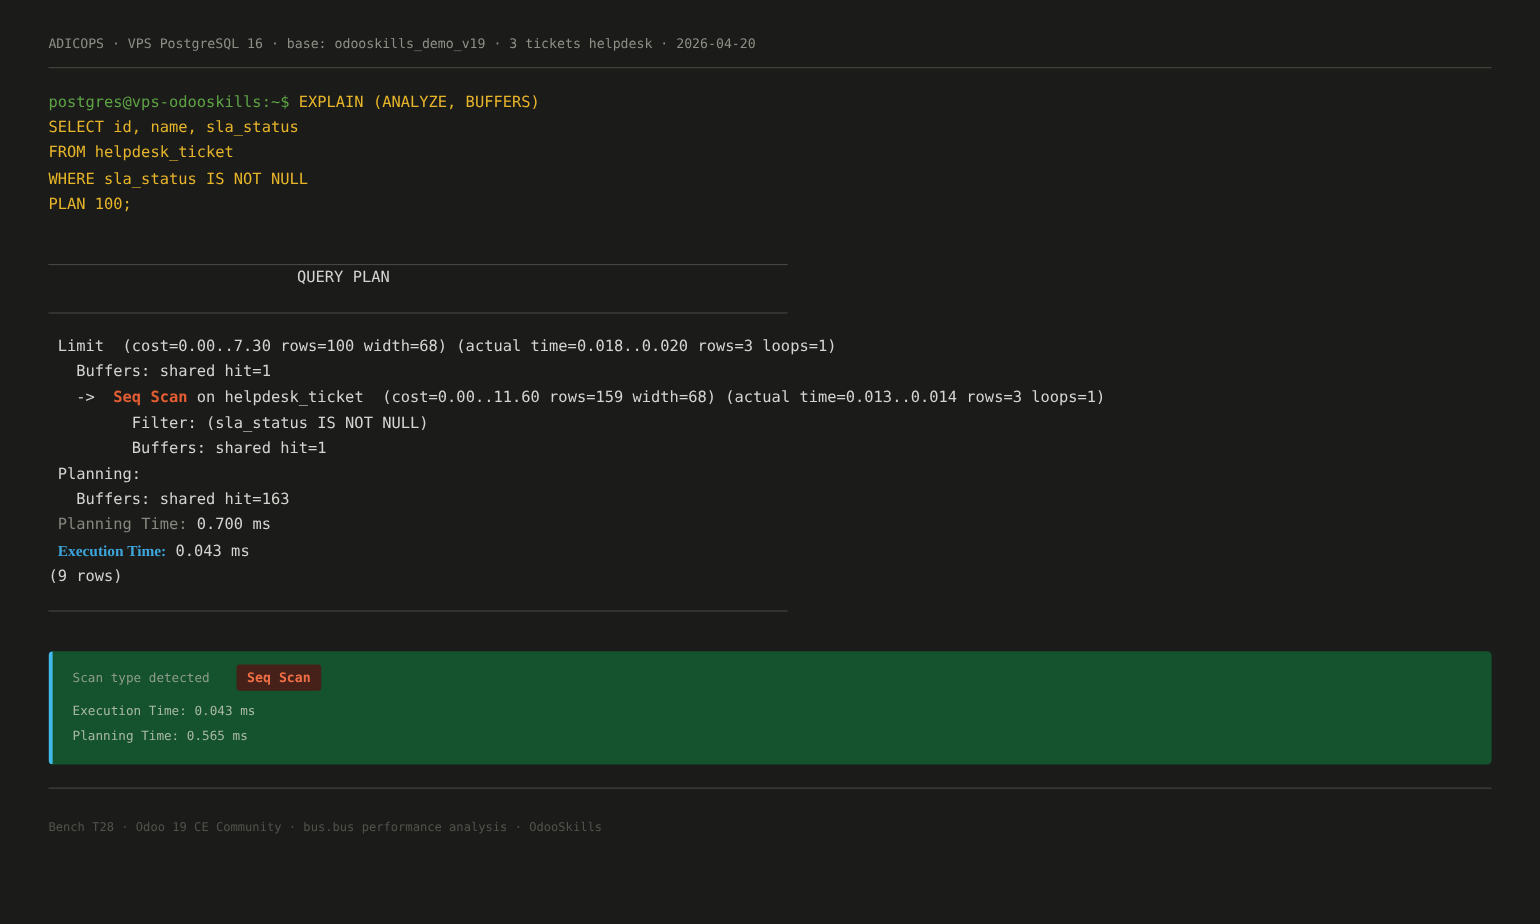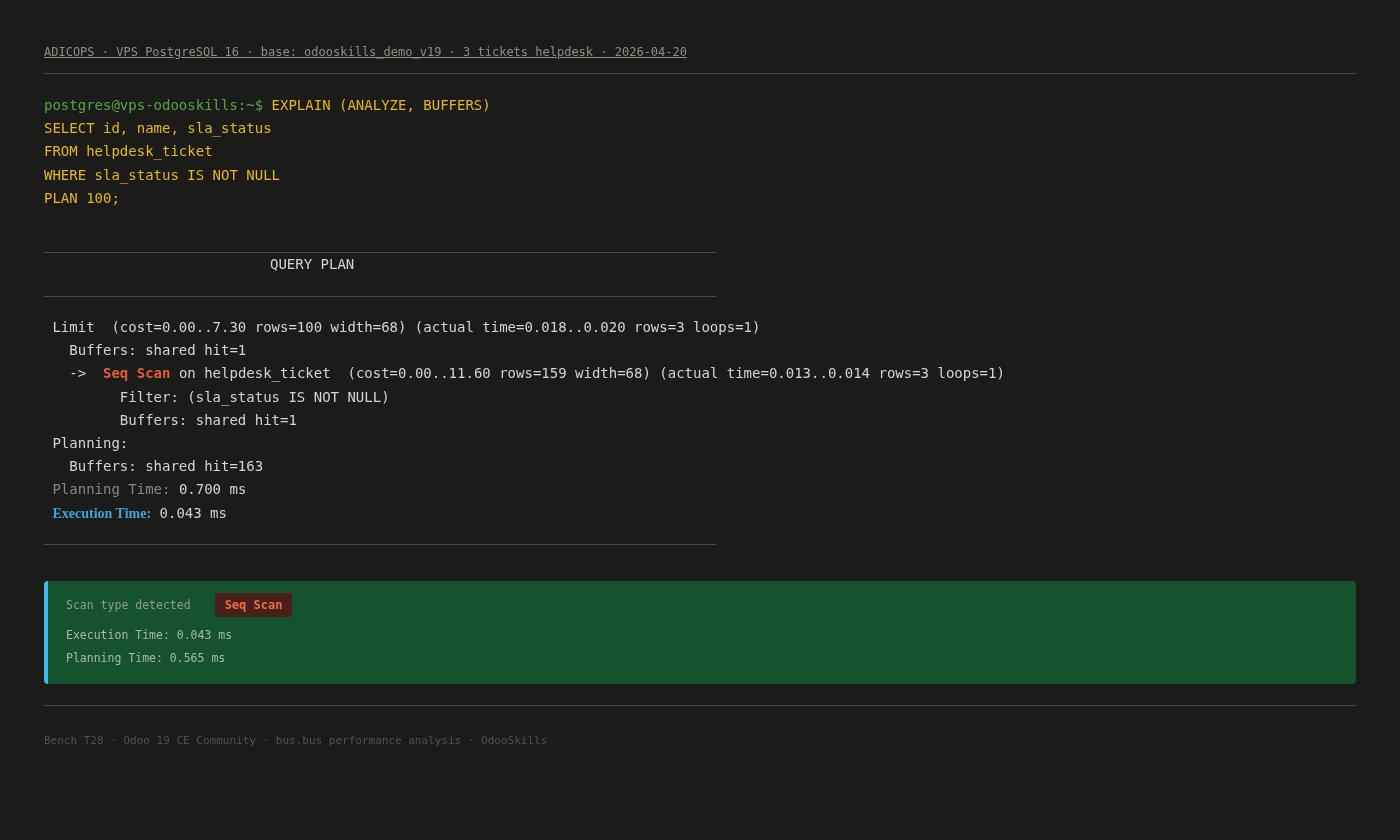"ADICOPS · VPS PostgreSQL 16" .statusbar { padding-top: 44px -> 32px; text-decoration: underline -> none }
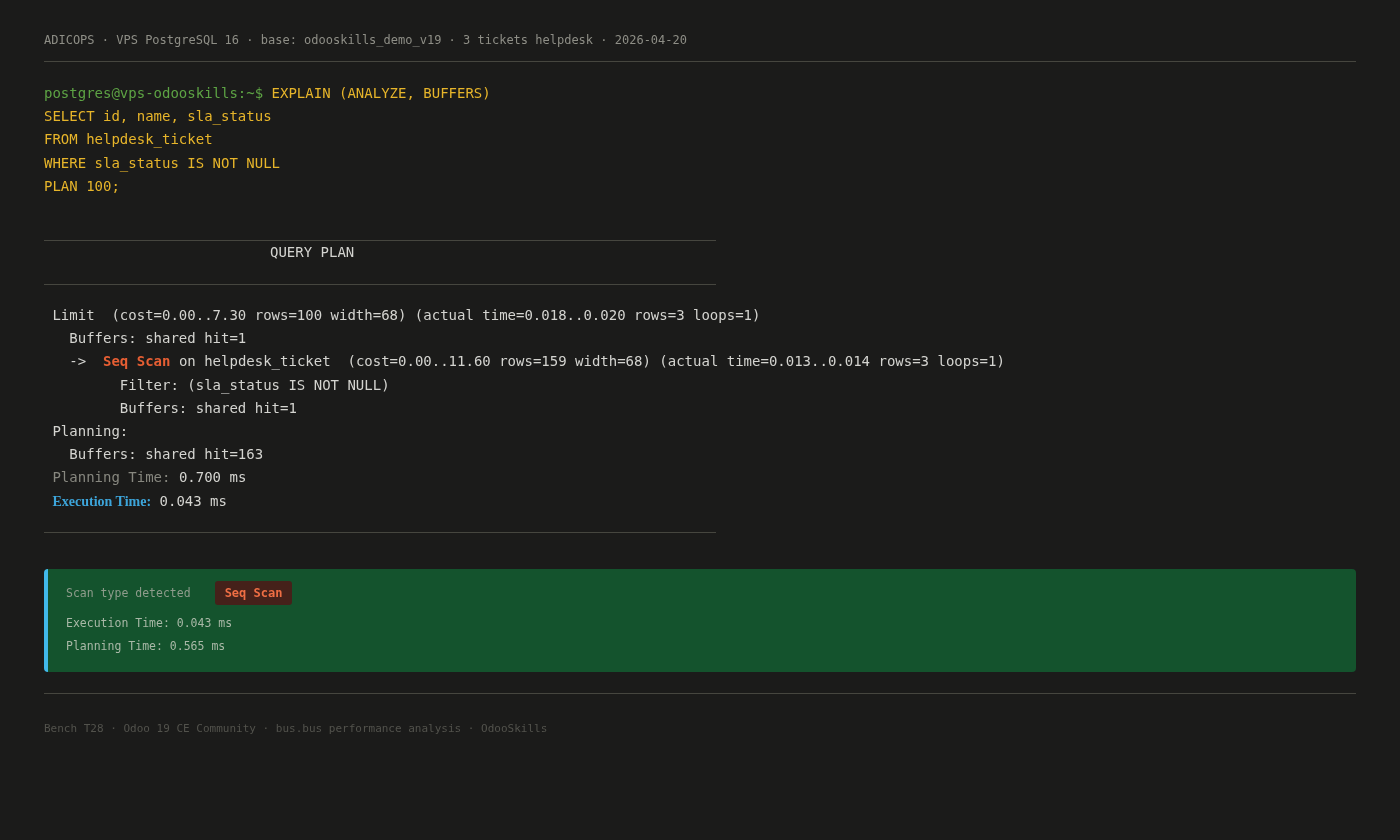"(9 rows)" div { html: none -> <div><span>(9 rows)</span></div> }
